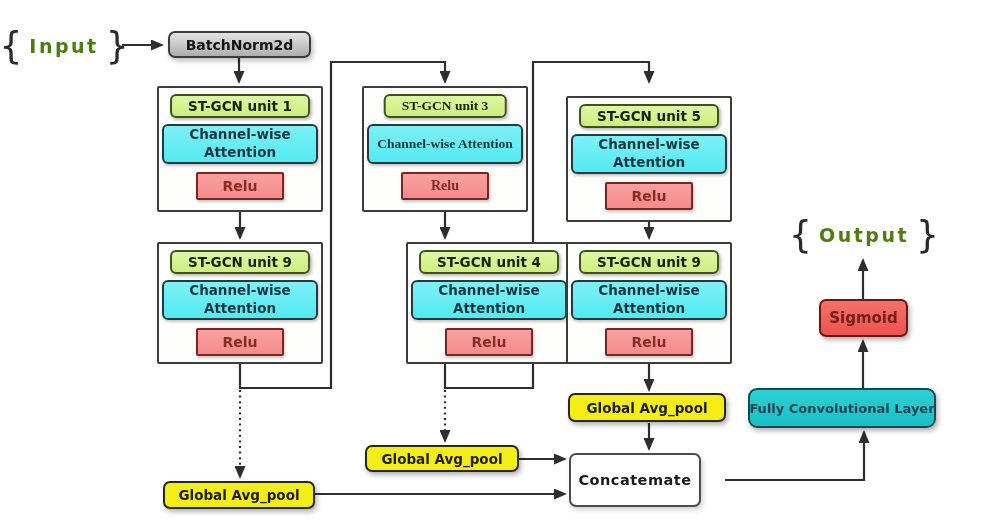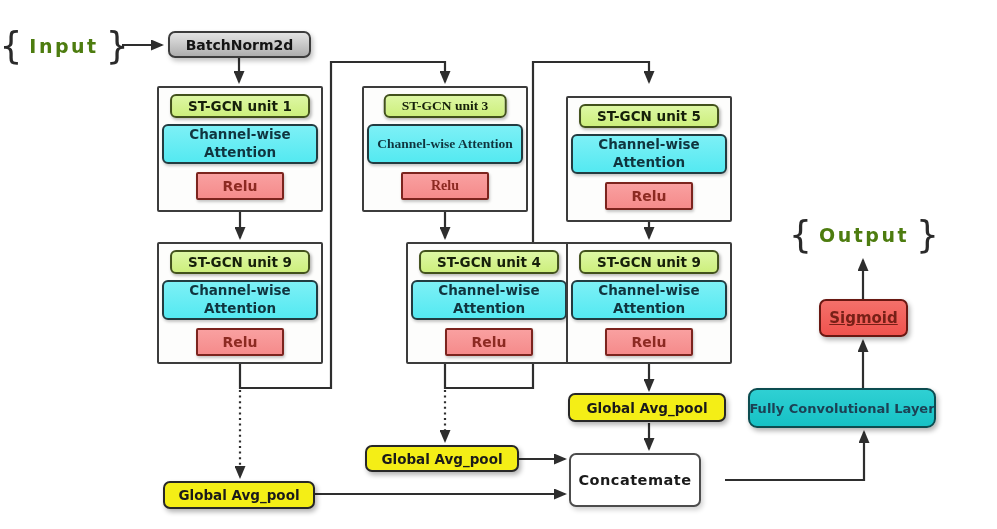"Sigmoid" div.sigmoid-box { text-decoration: underline -> none }
